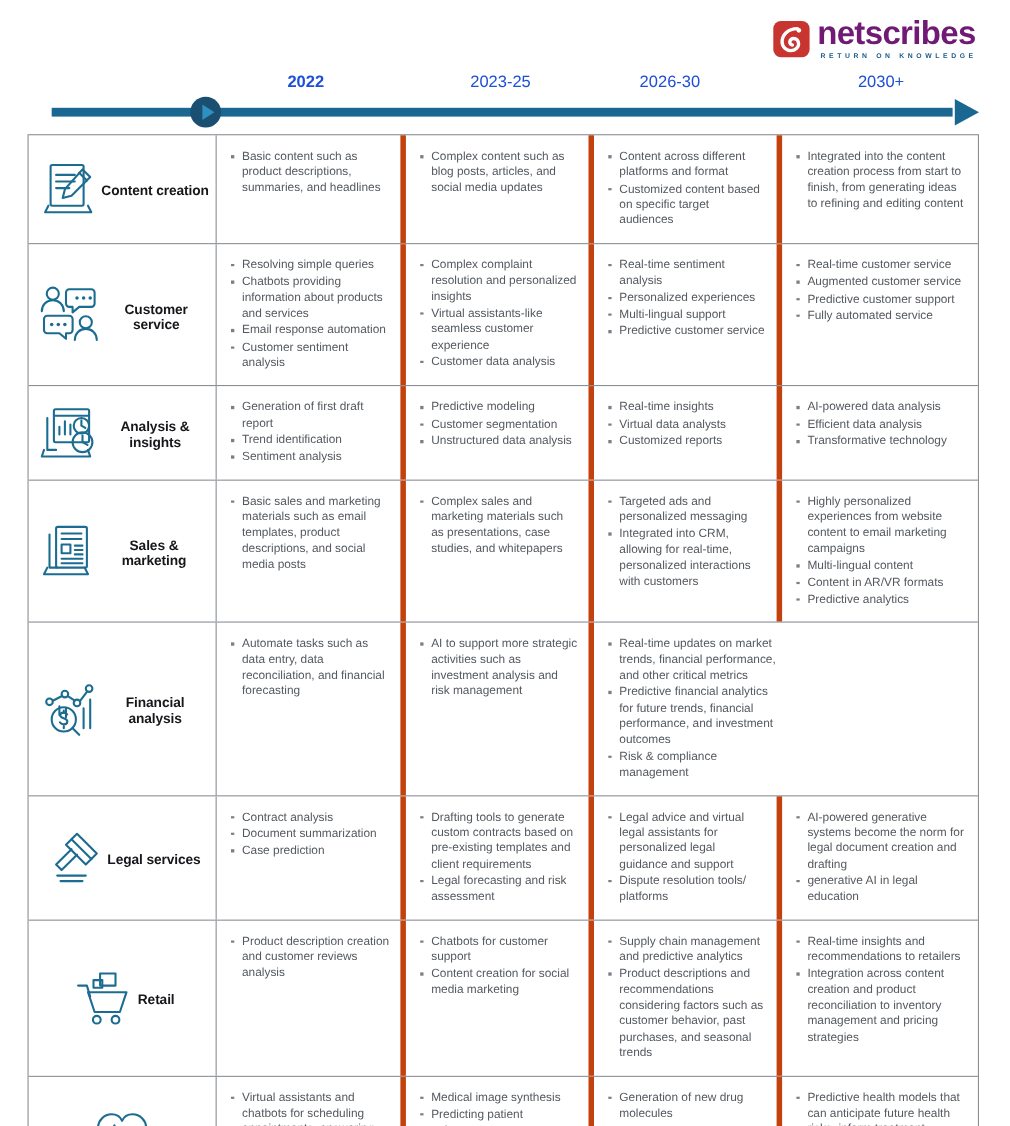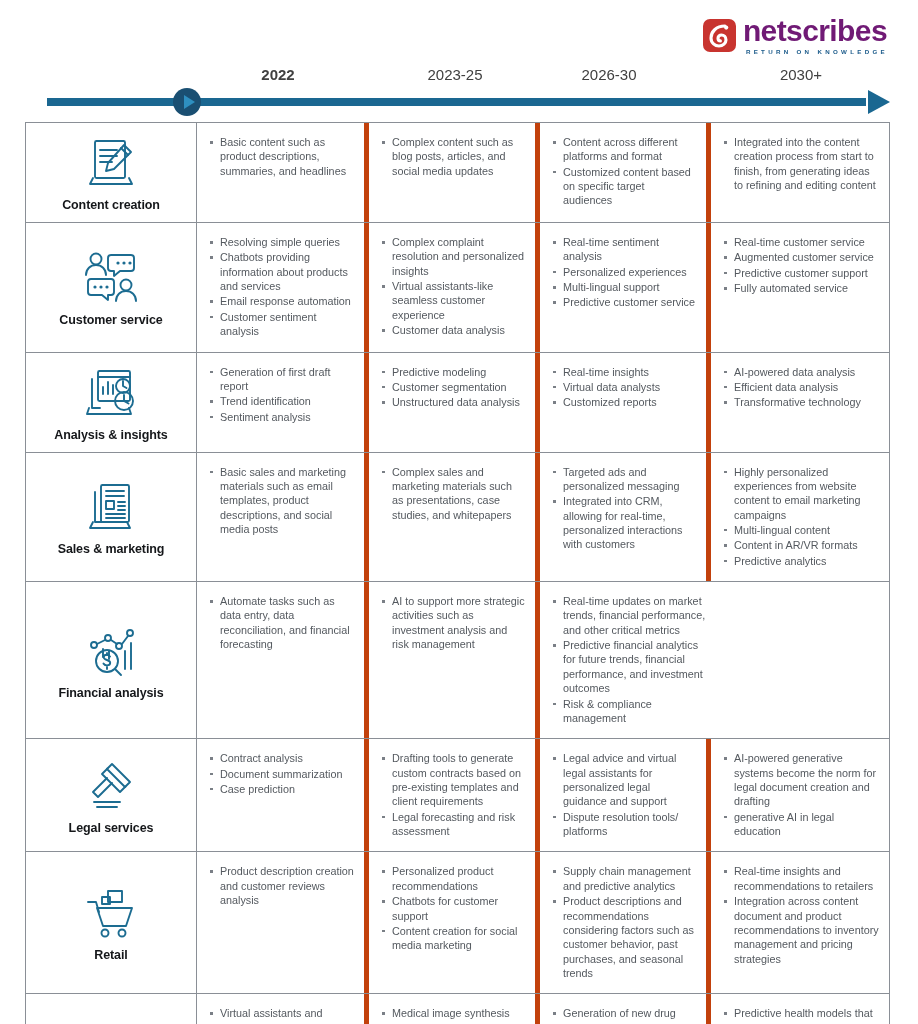"2022" .tl-label { color: #404040 -> #1d4ed8 }
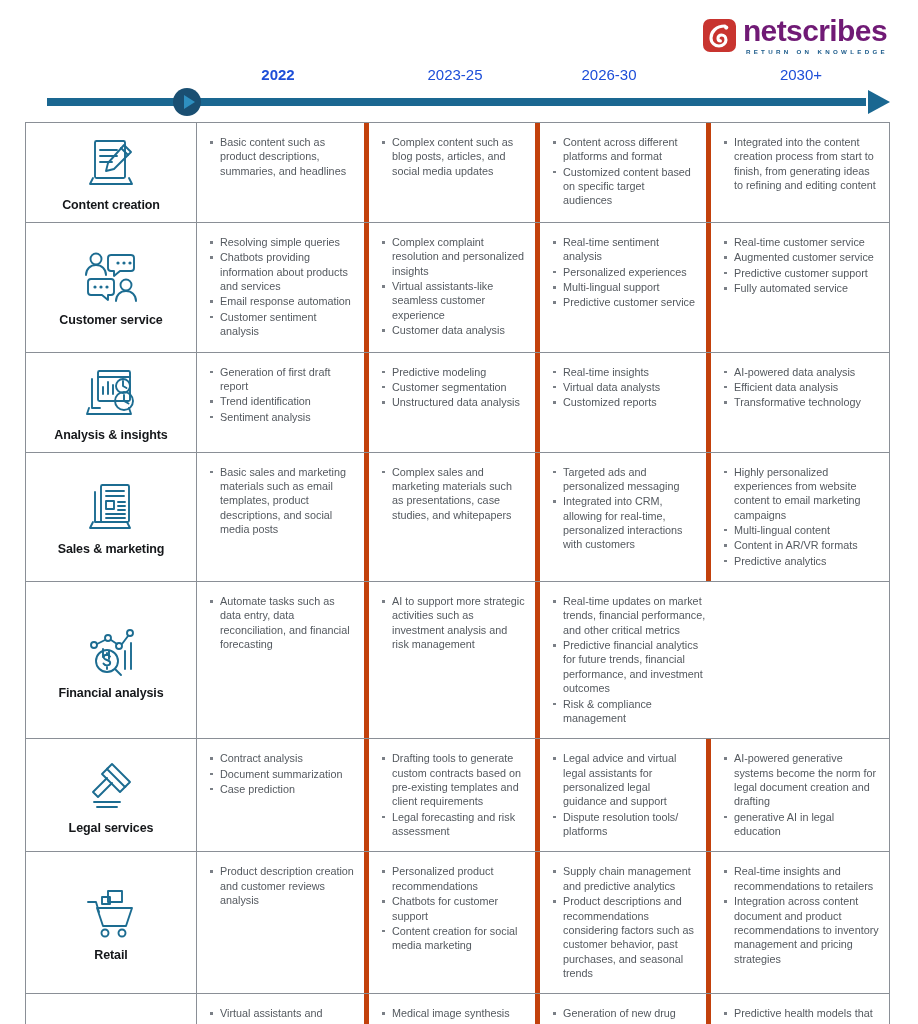"Content creation" .cell-label { flex-direction: column -> row }
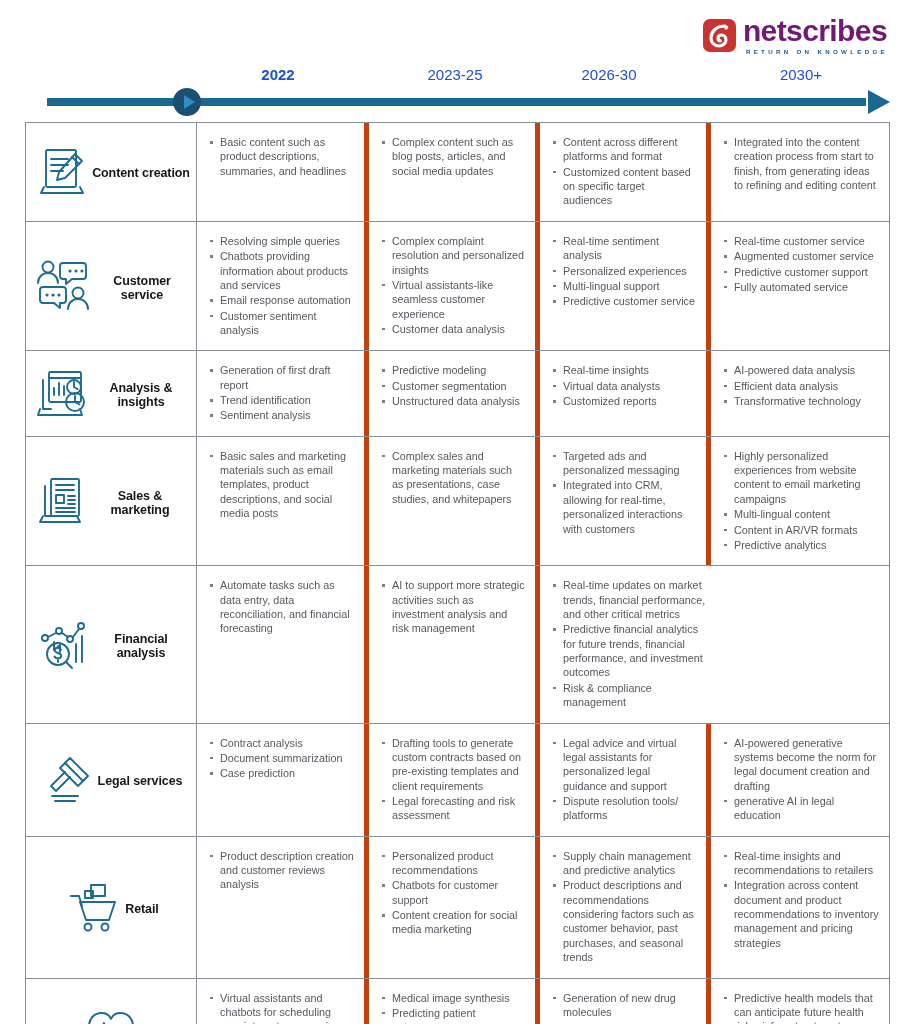"Personalized product recommendations" li { html: <li>Personalized product recommendations</li> -> none }
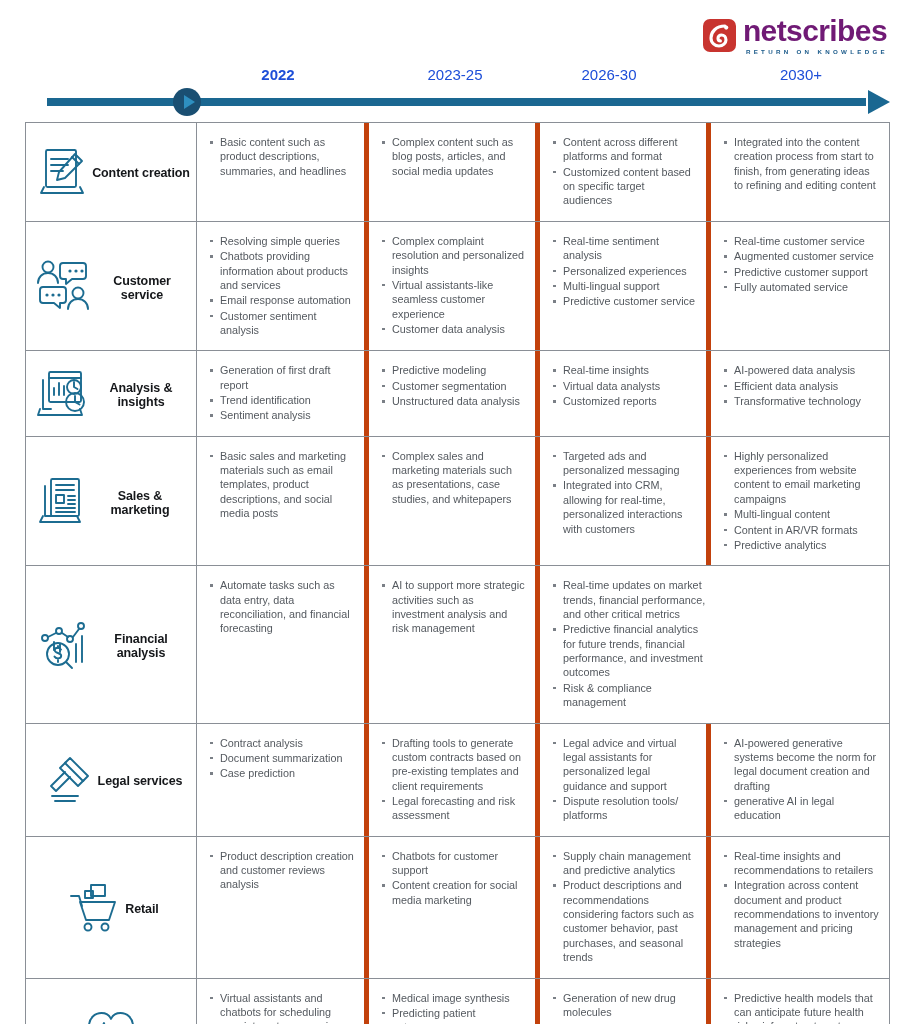"Integration across content document and" li { text: document and product recommendations -> creation and product reconciliation }
